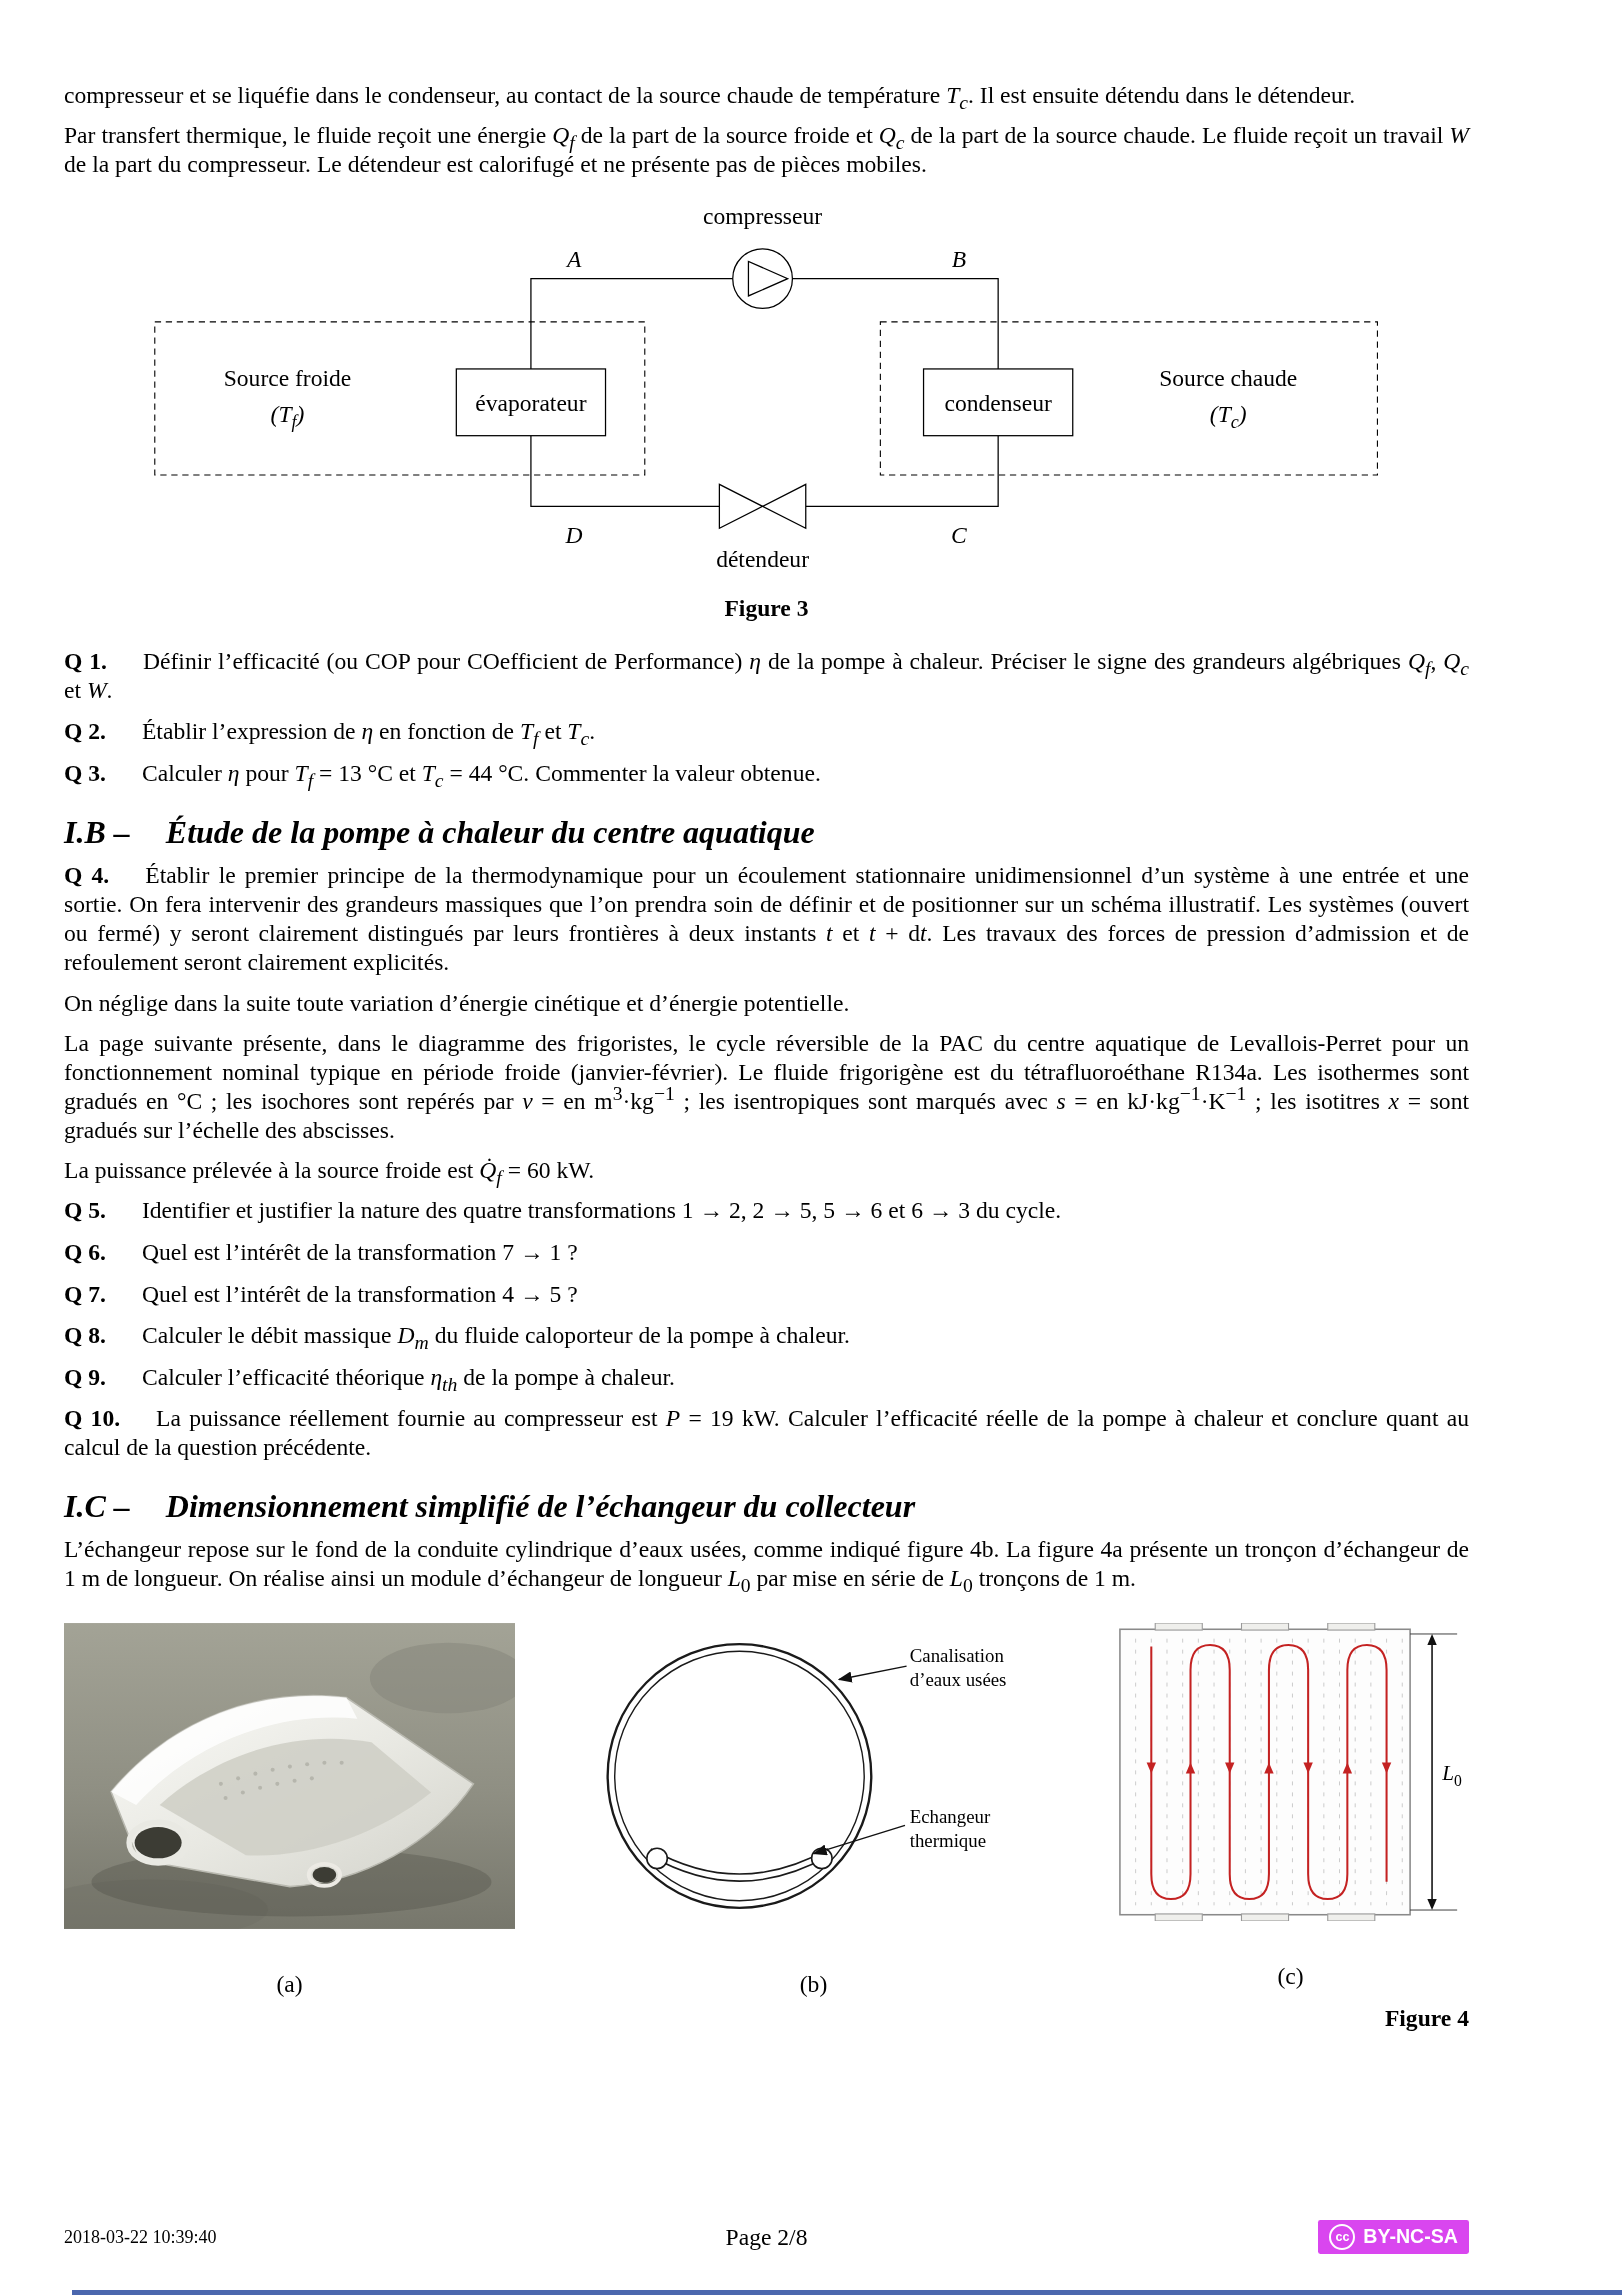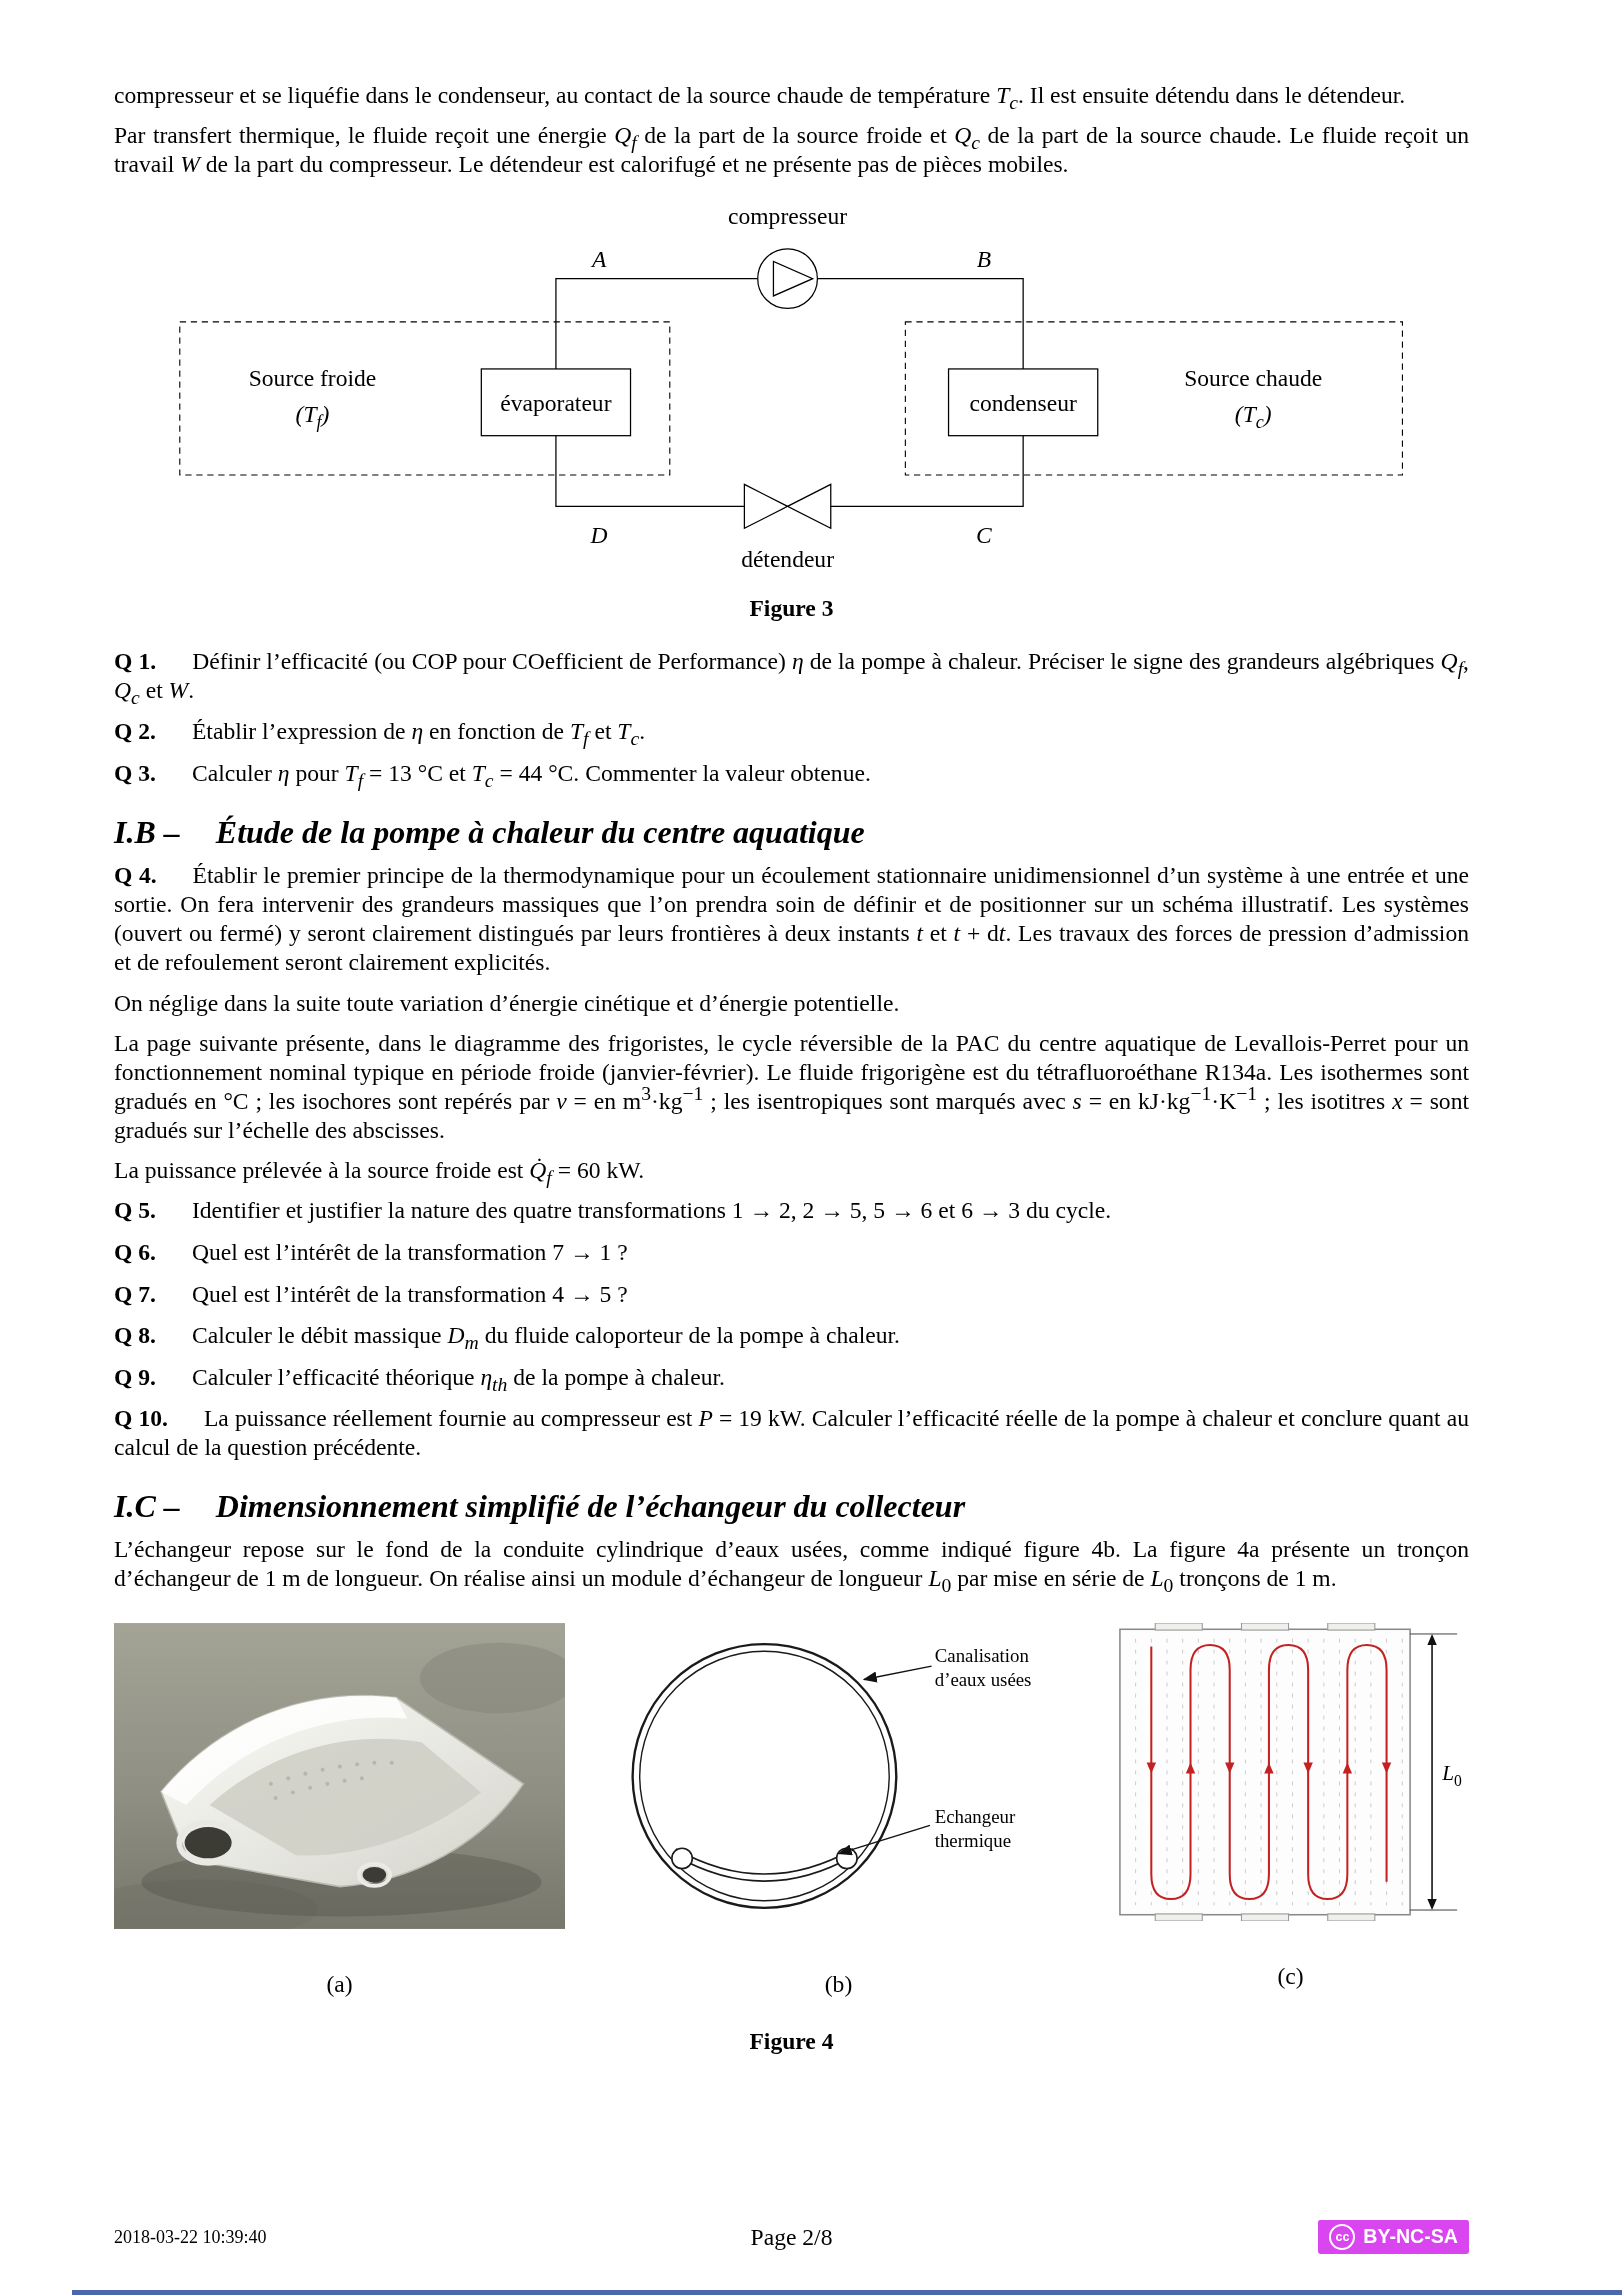"compresseur et se liquéfie dans" .page { padding: 75px 154px 0 114px -> 75px 154px 0 64px }
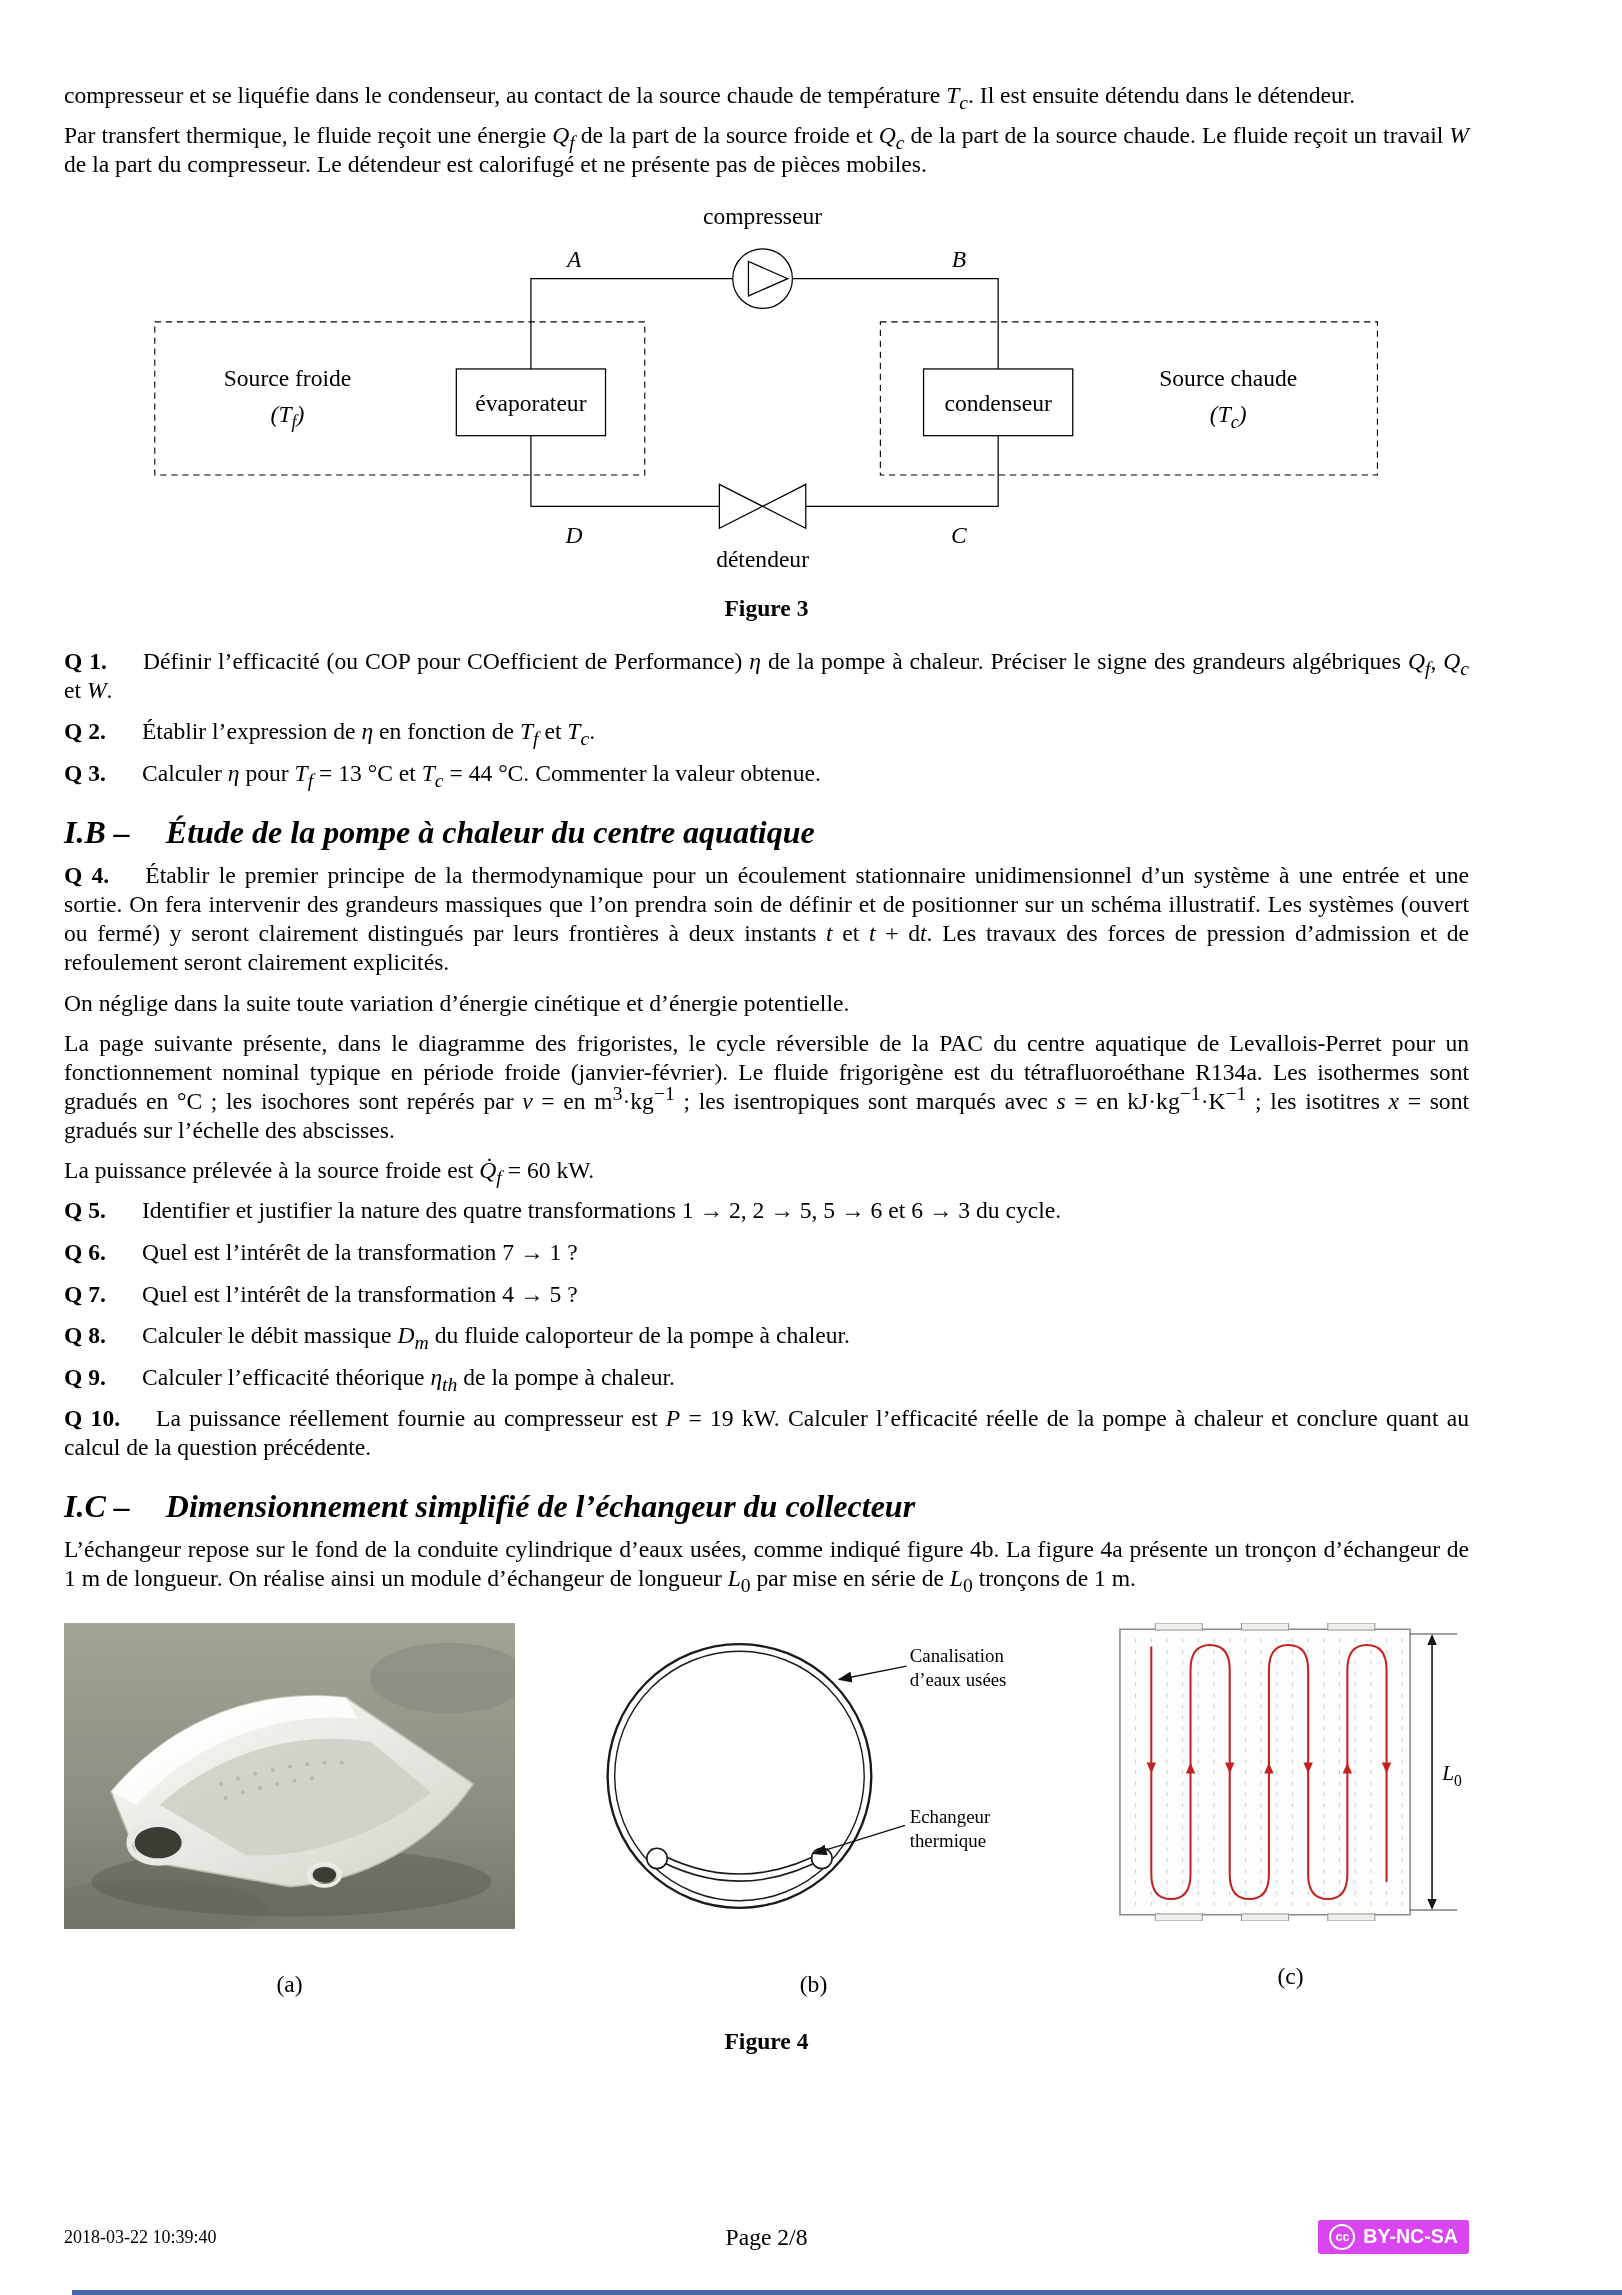"Figure 4" .fig4caption { margin: 28px 0 0 0 -> 5px 0 0 0; text-align: center -> right }
